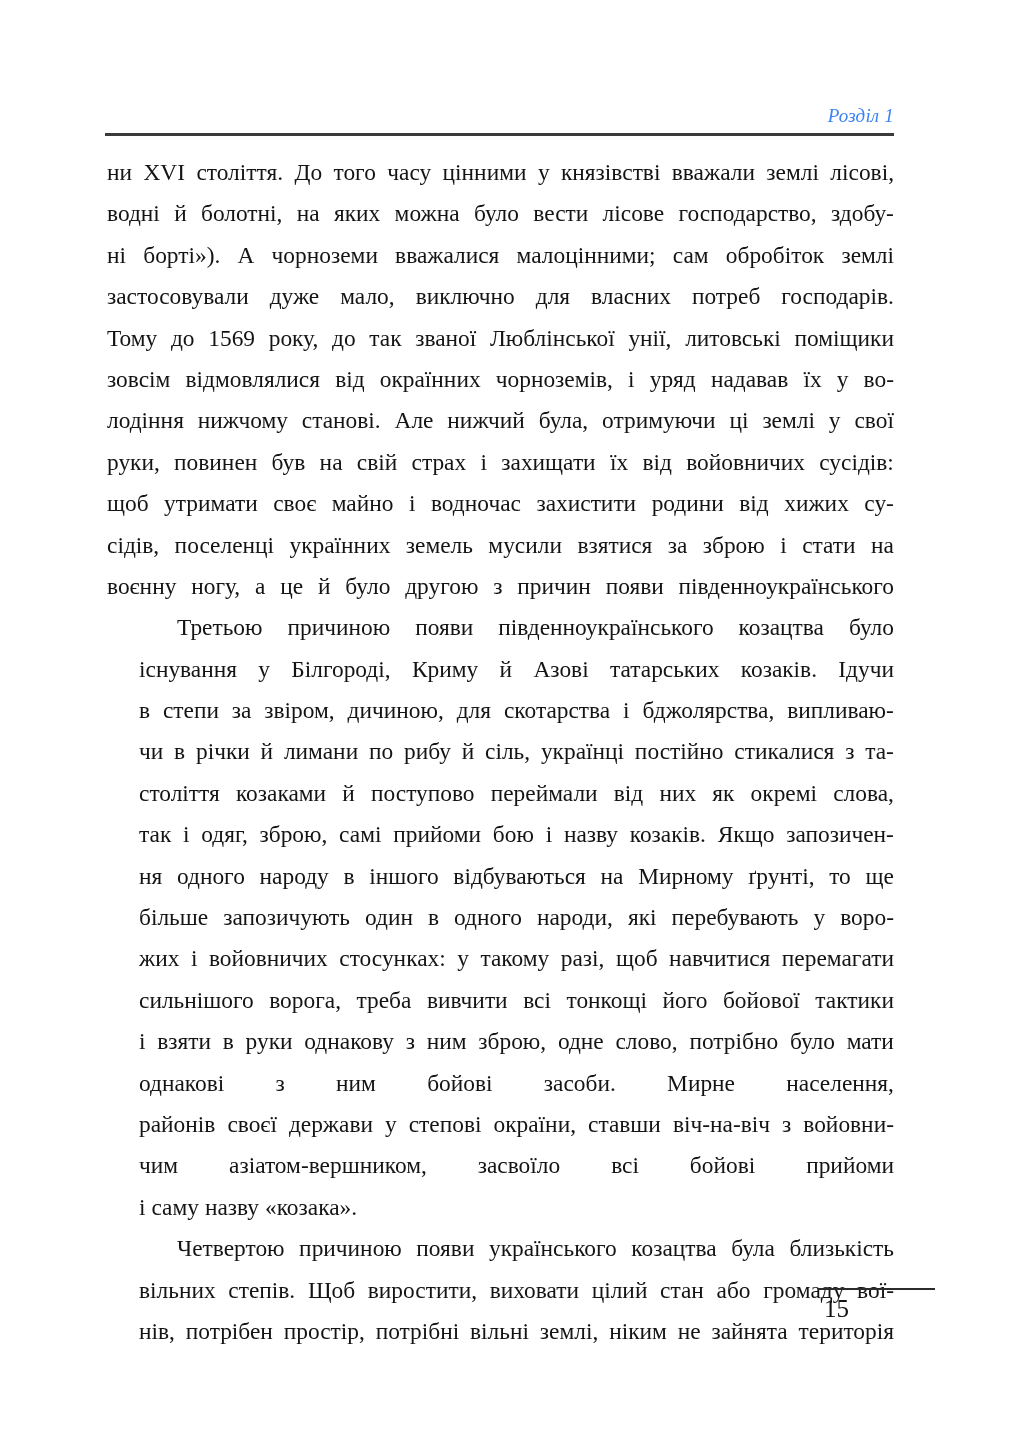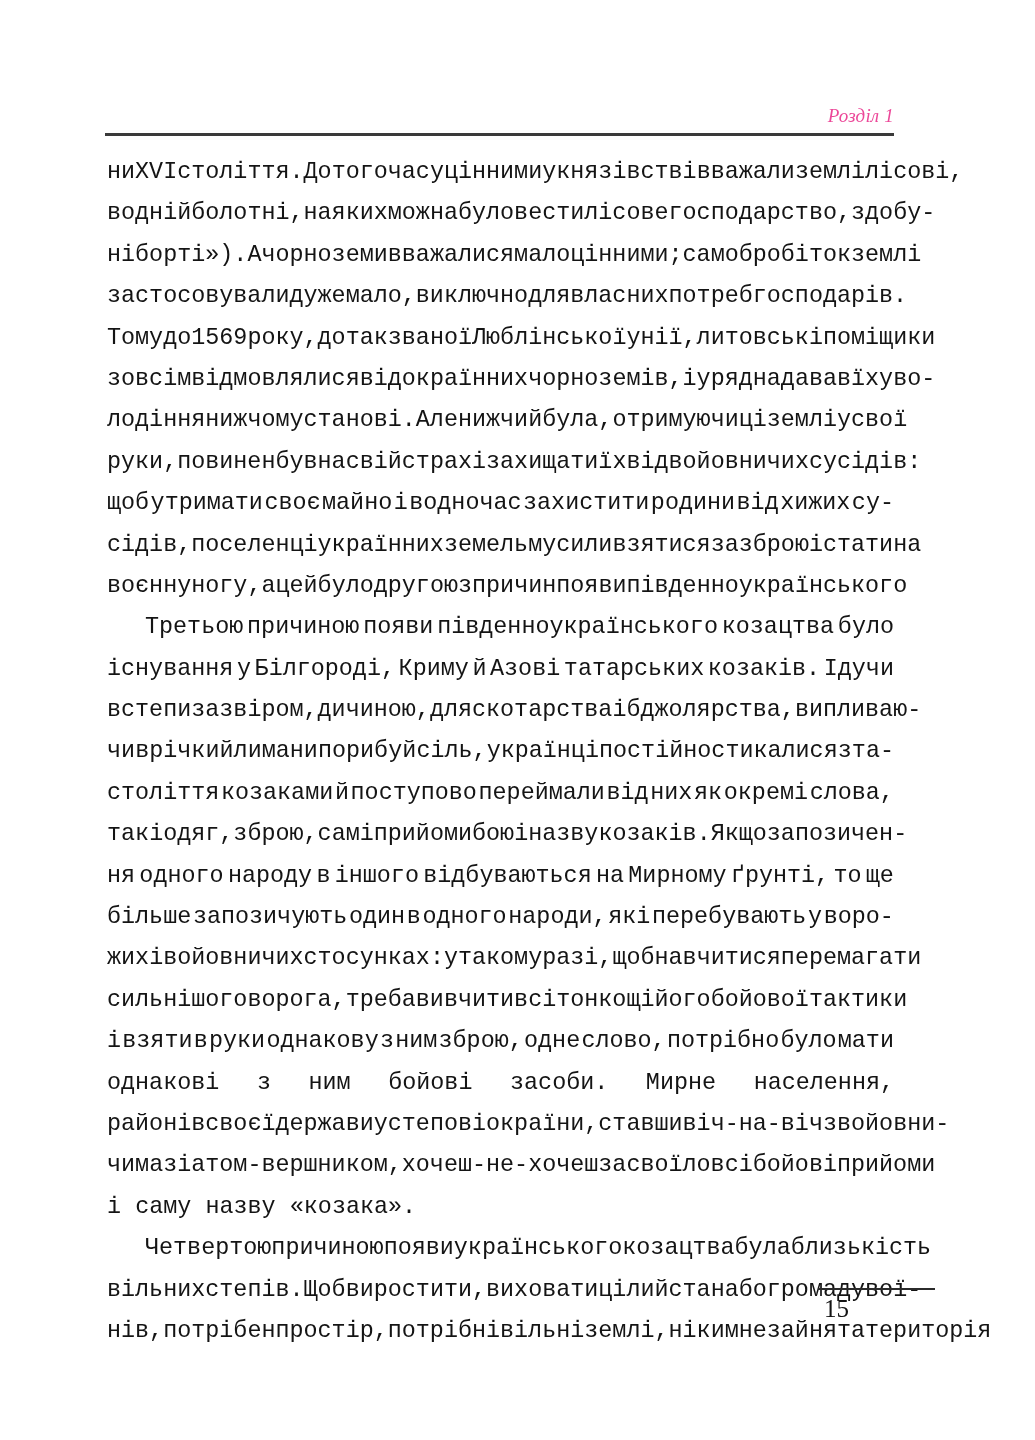"Розділ 1" .running-head-title { color: #ec4899 -> #3b82f6 }
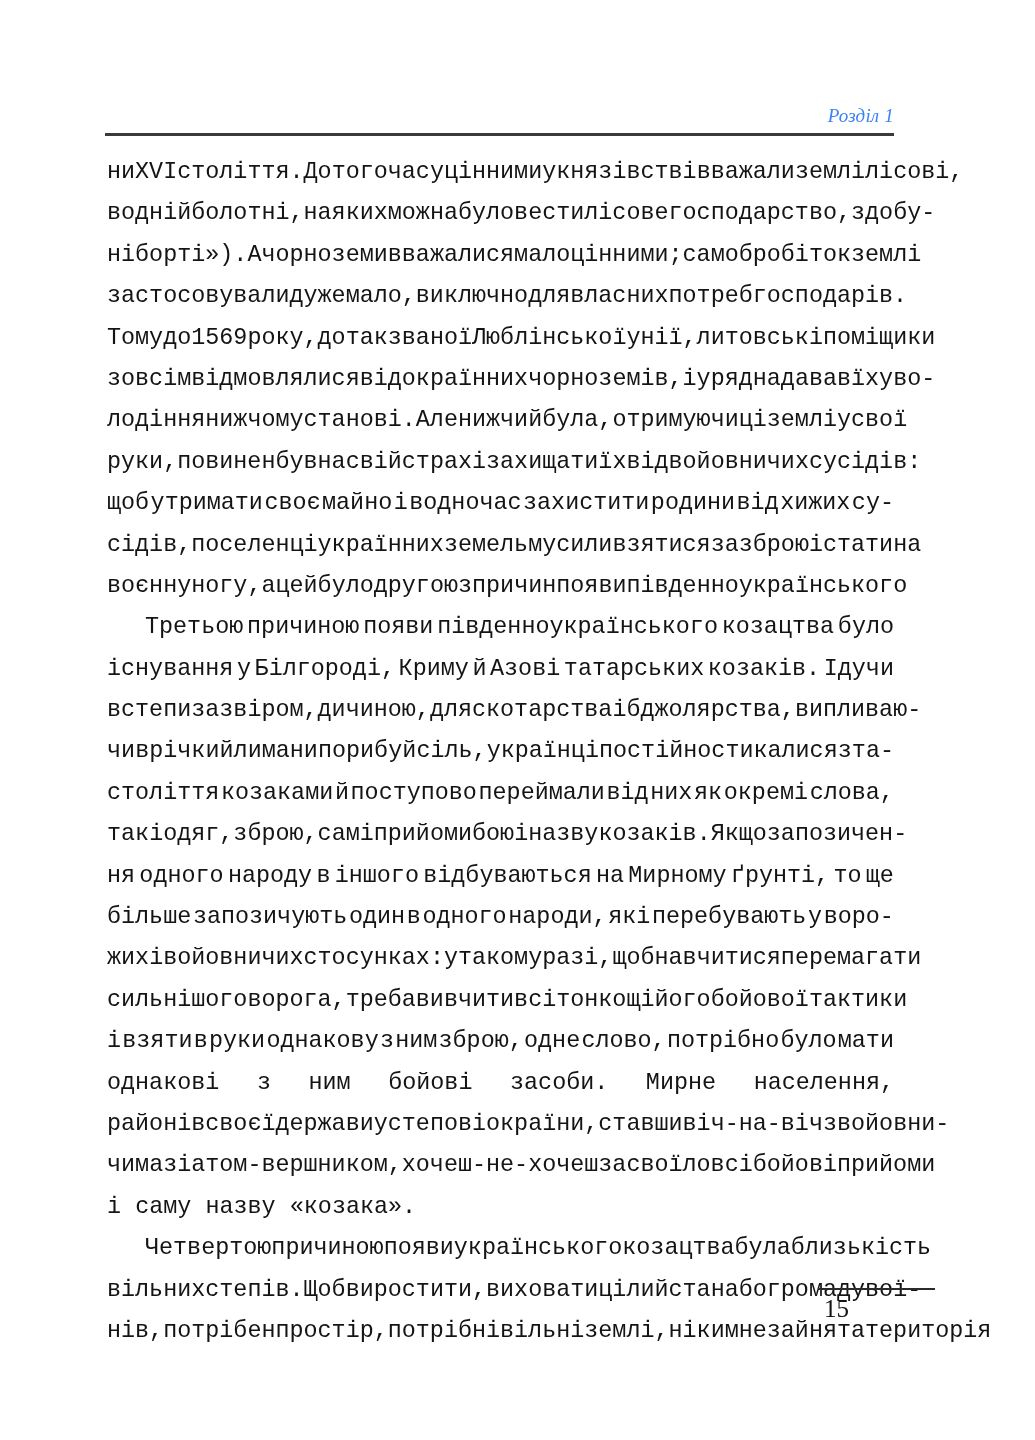"ни" .para { font-family: Liberation Mono, monospace -> none }
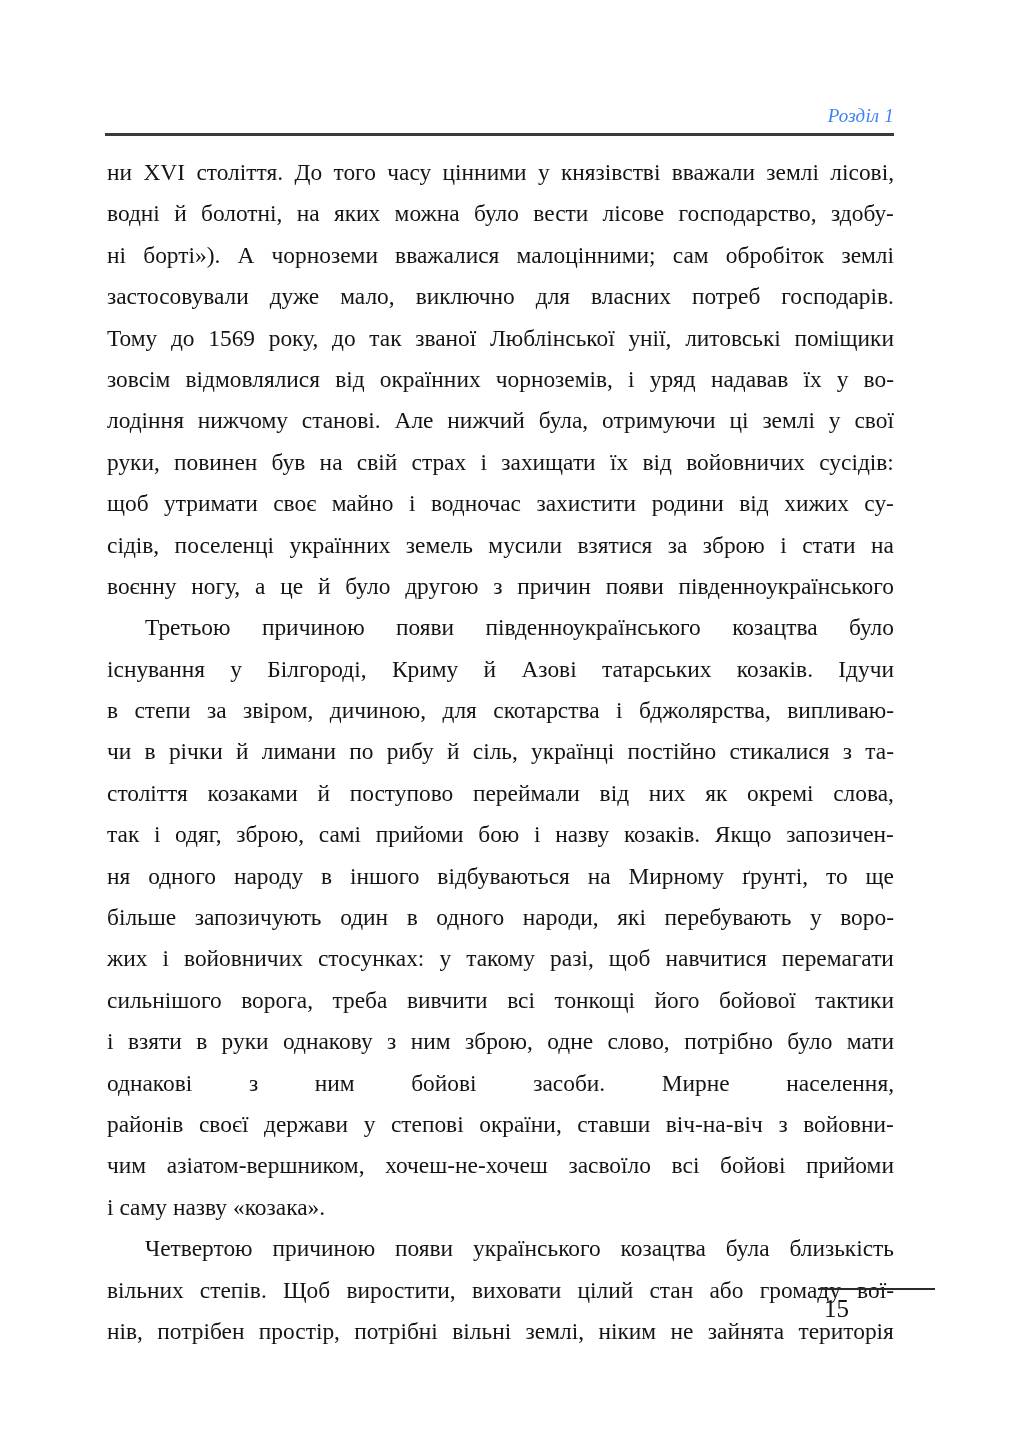"Третьою" .para.indent { margin-left: none -> 32px }
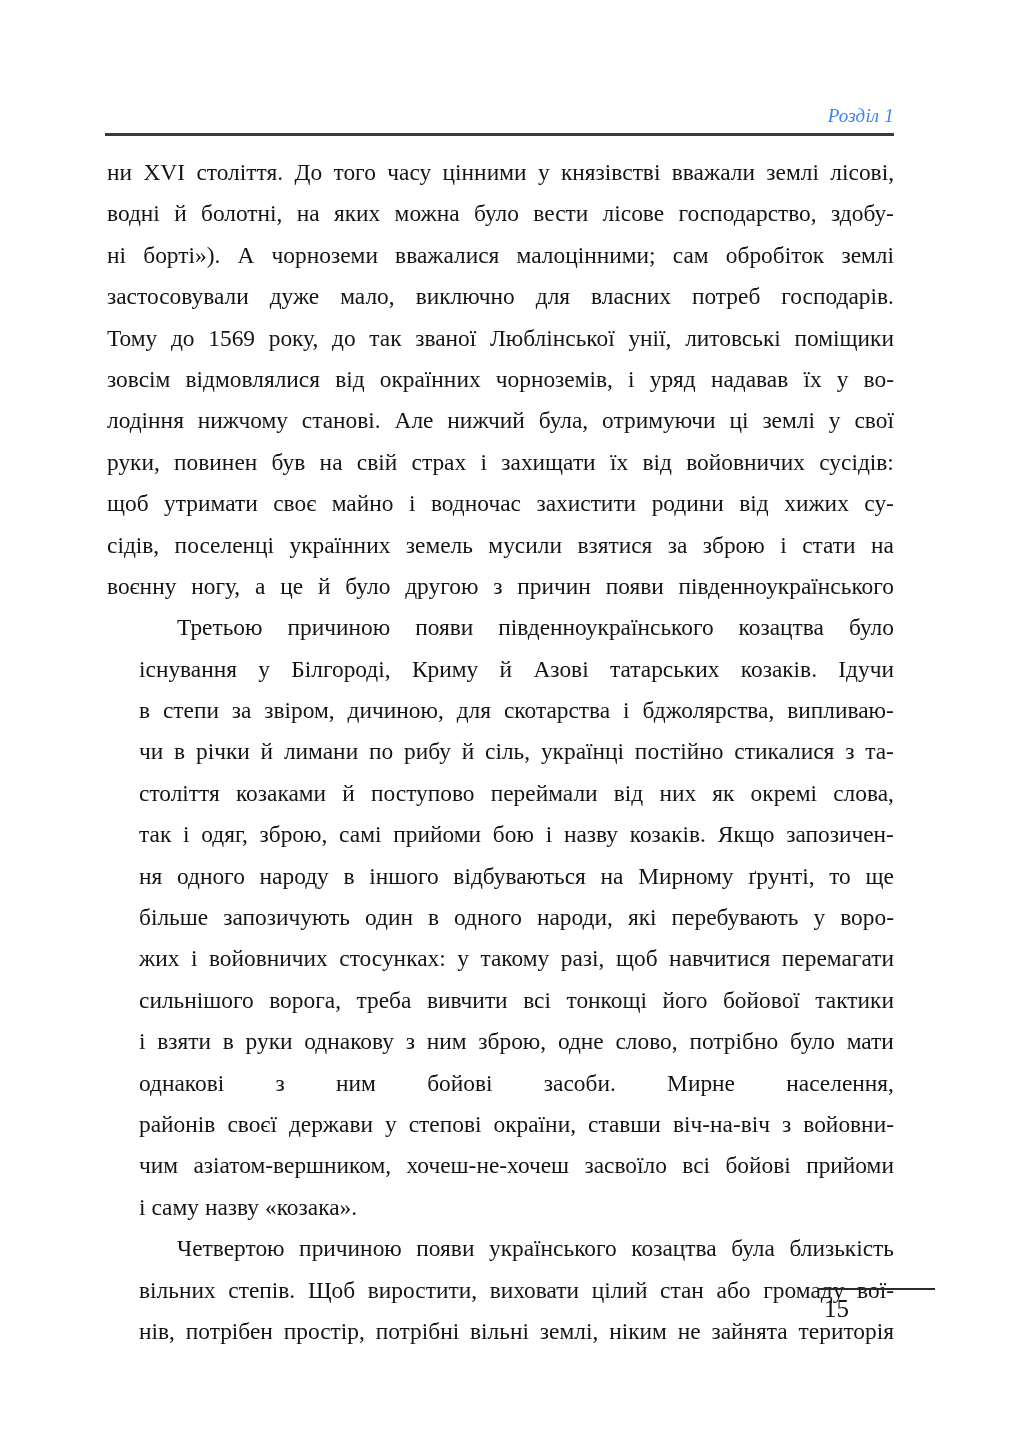"хочеш-не-хочеш" span.w { html: <span>хочеш-не-хочеш</span> -> none }
